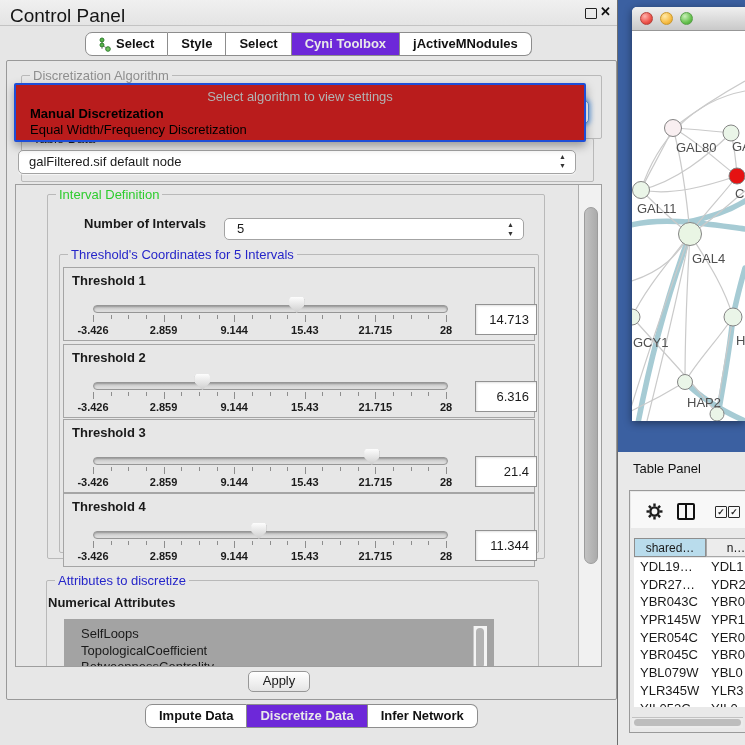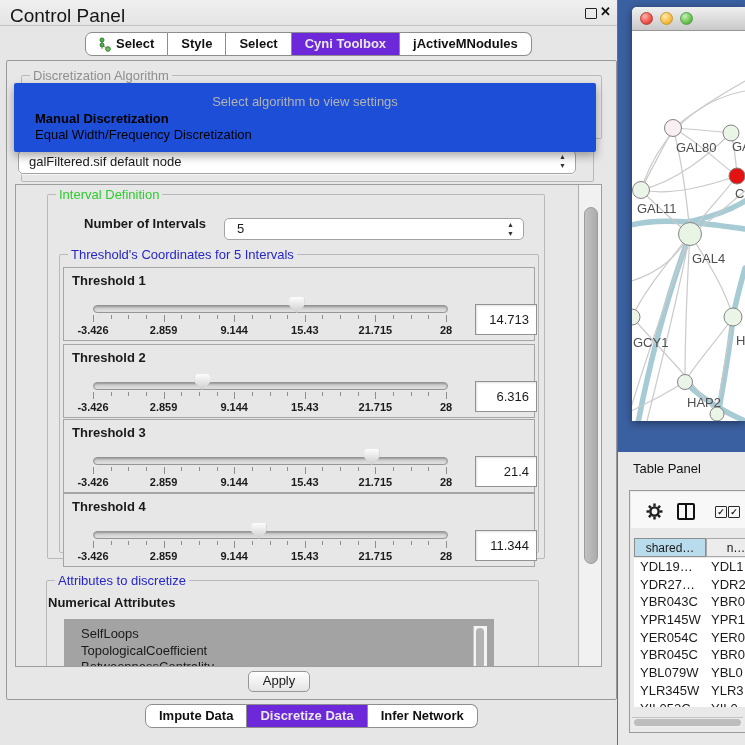"Select algorithm to view settings" .popup { background: #1d4ed8 -> #b91c1c; border: 7px solid #1d4ed8 -> 2px solid #1d4ed8 }
